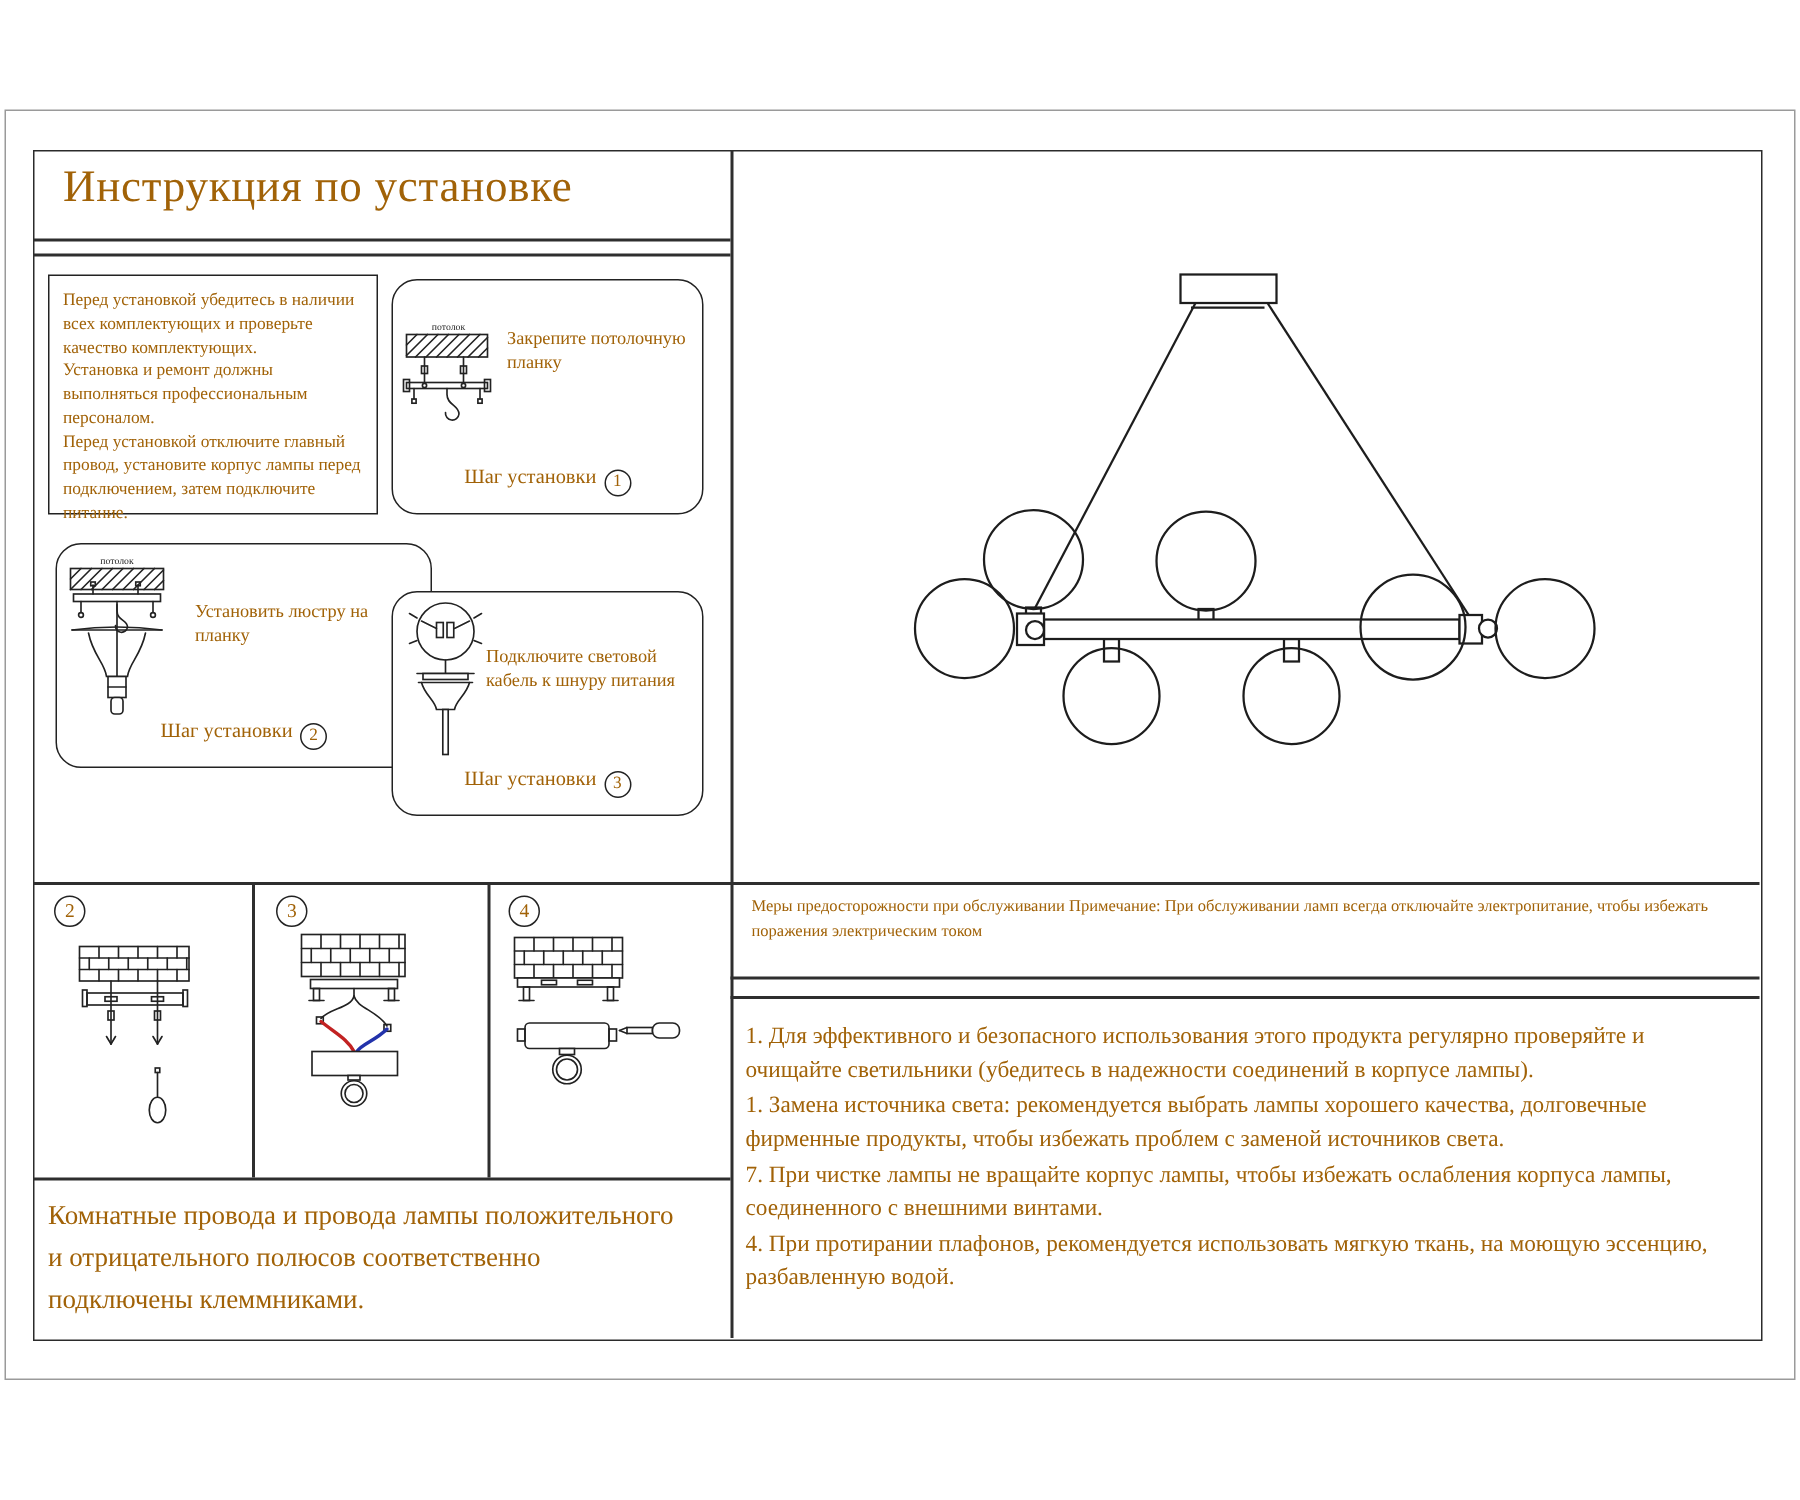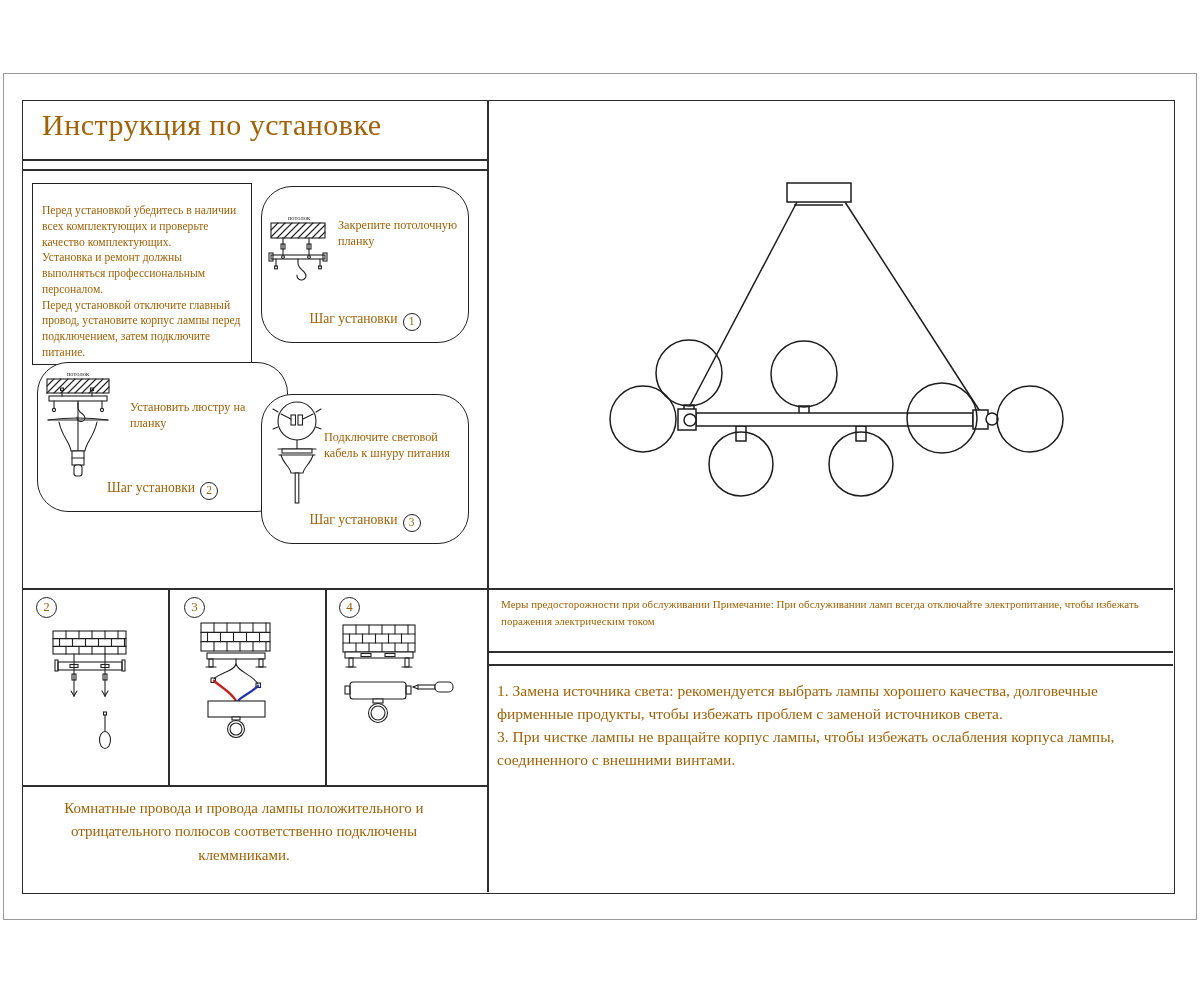"Перед установкой убедитесь в наличии" .intro { padding: 19px 9px -> 8px 9px }
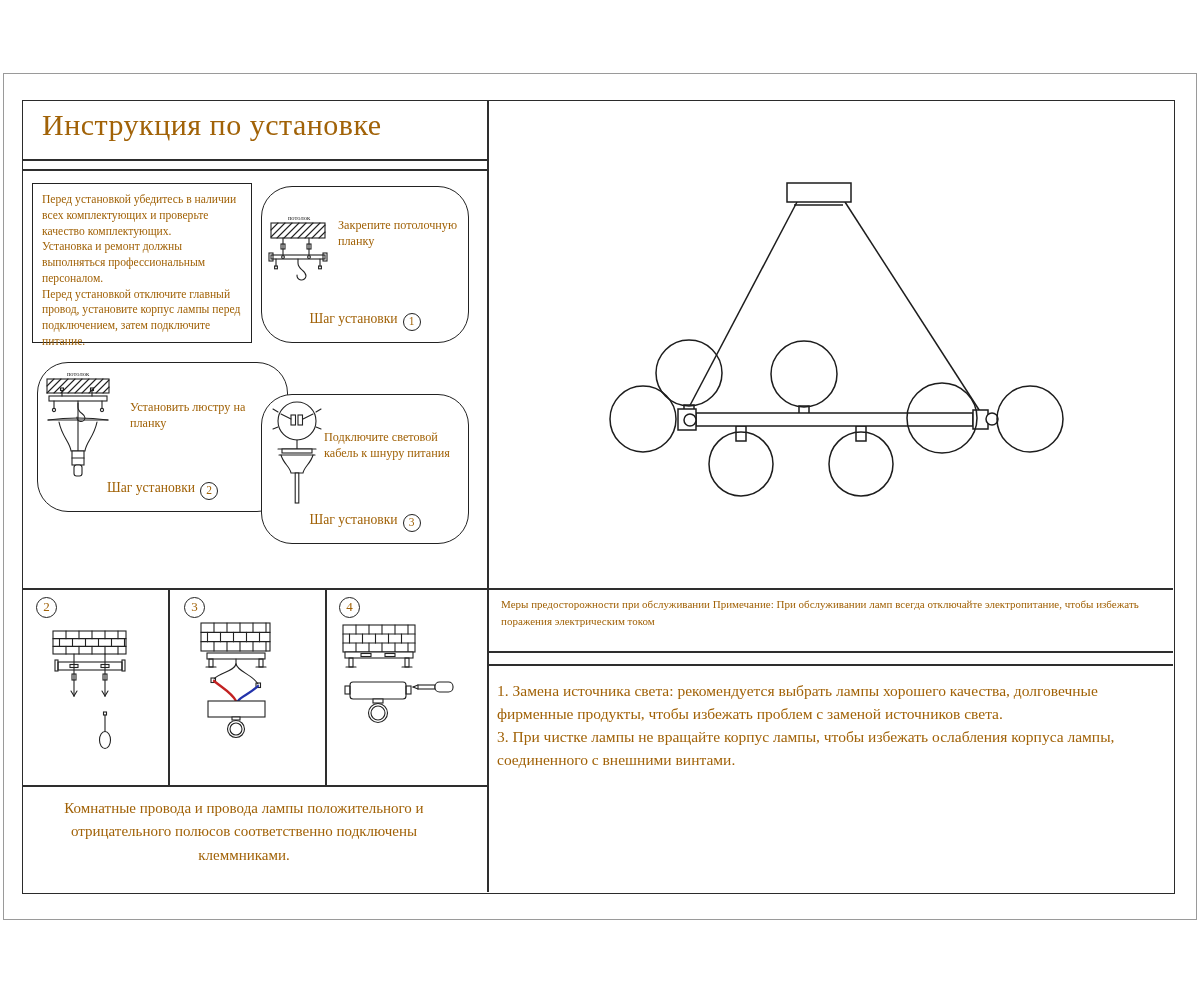"Закрепите потолочную планку" .rbox { border-radius: 31px -> 17px }
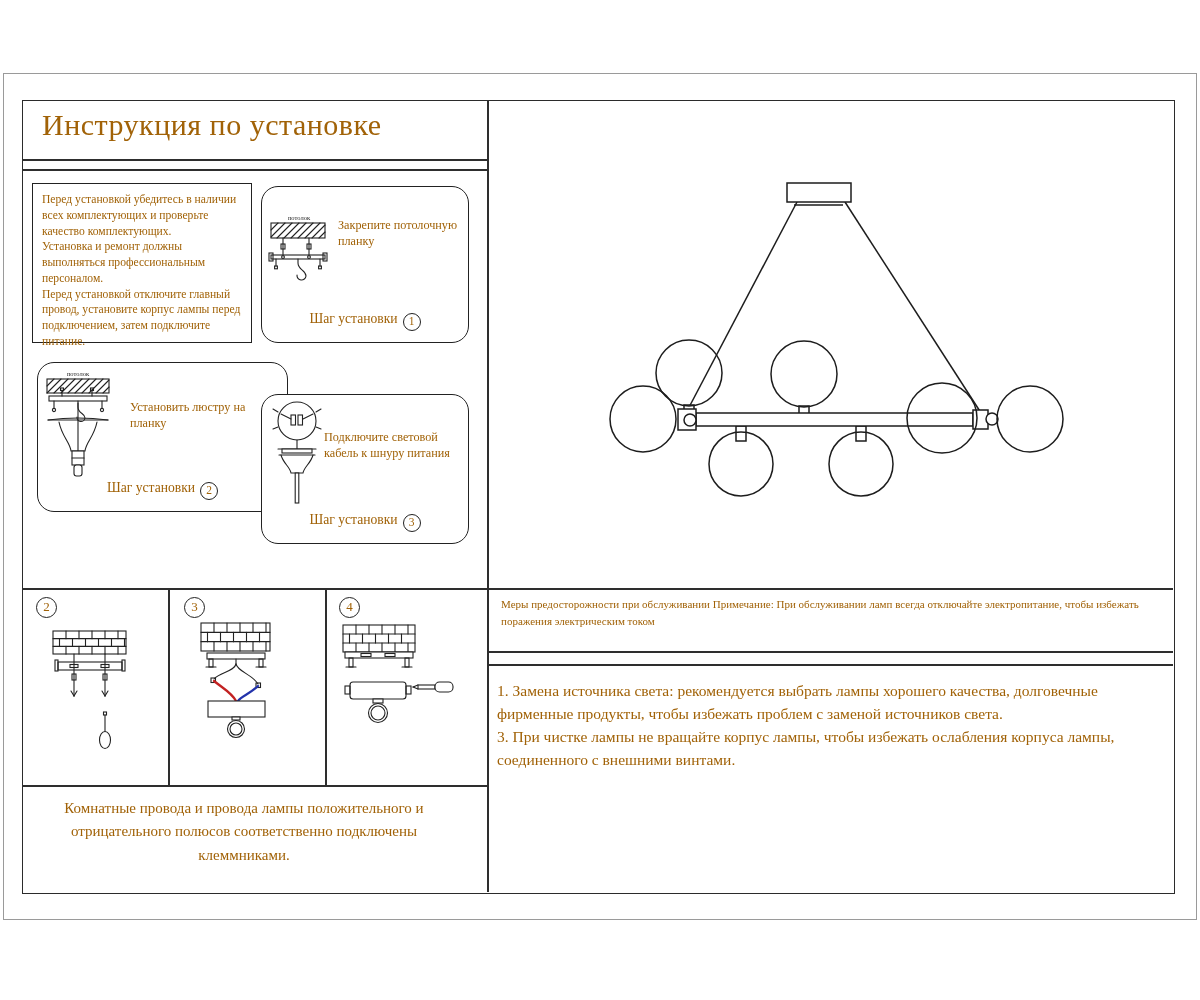"1. Для эффективного и безопасного" div { html: none -> <div>1. Для эффективного и безопасного использования этого продукта регулярно проверяйте и очищайте светильники (убедитесь в надежности соединений в корпусе лампы).</div> }
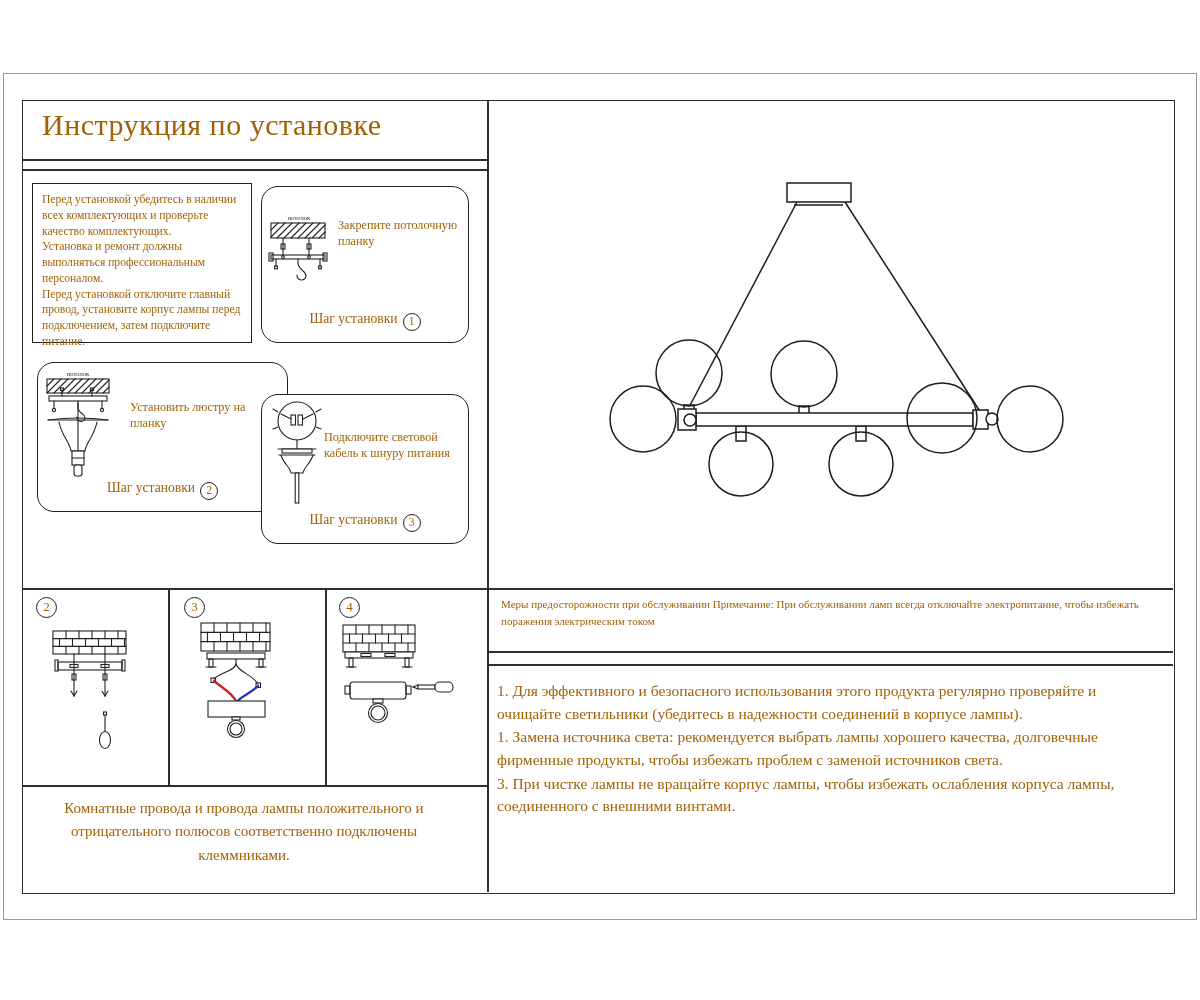"3. При чистке лампы не" div { text: 3 -> 7 }
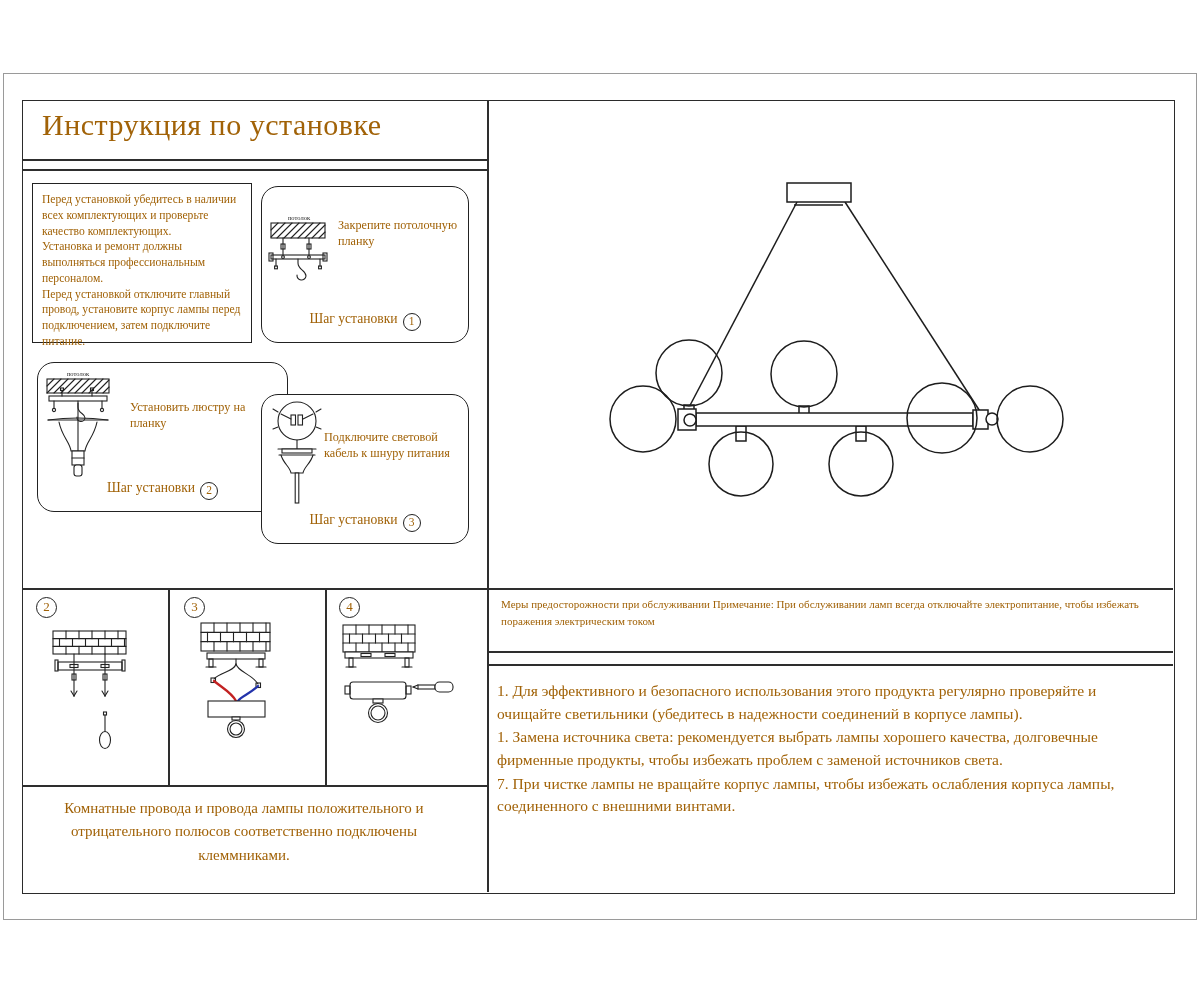"Комнатные провода и провода лампы" .caption { font-size: 15px -> 18px; text-align: center -> left }
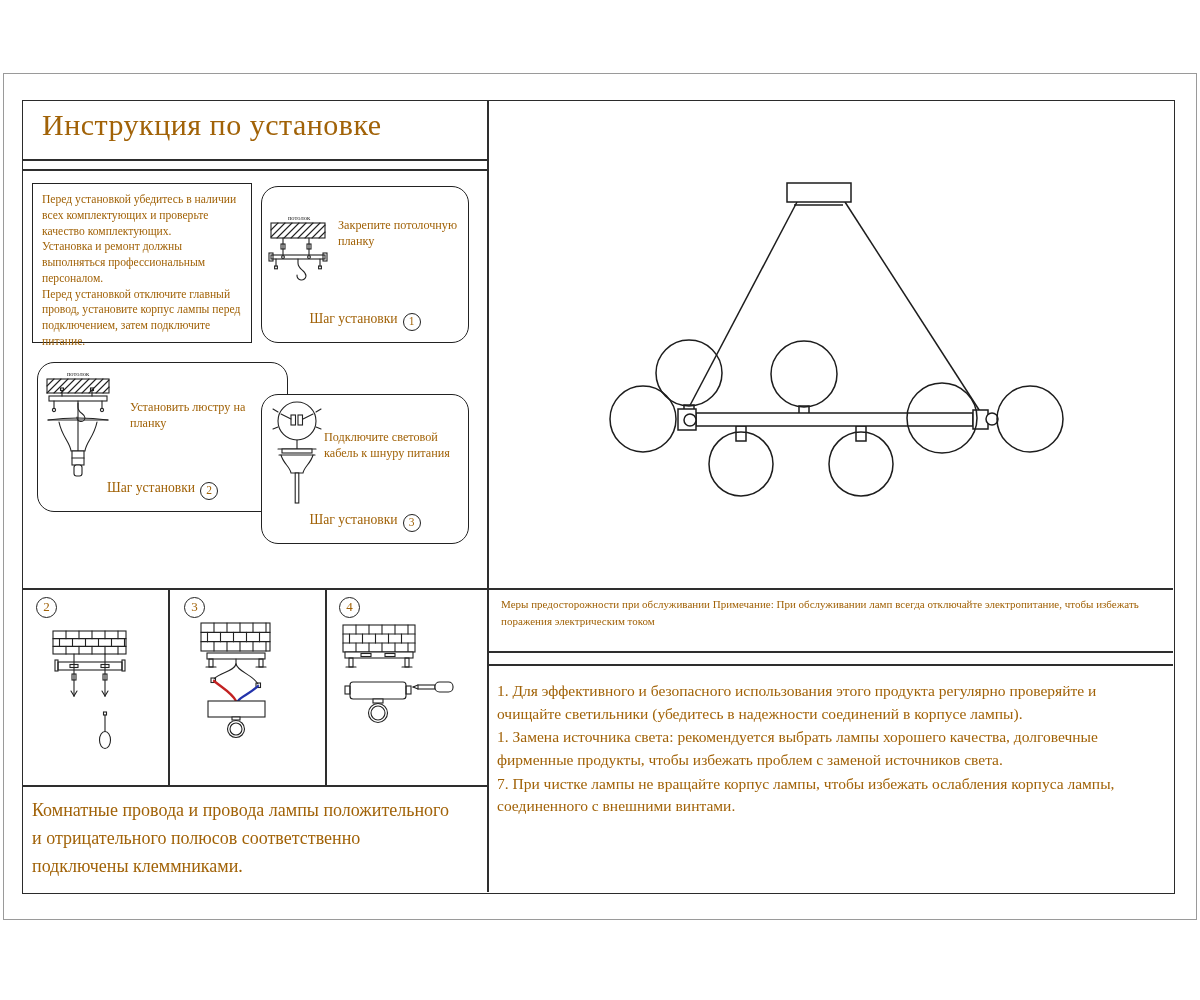"4. При протирании плафонов," div { html: none -> <div>4. При протирании плафонов, рекомендуется использовать мягкую ткань, на моющую эссенцию, разбавленную водой.</div> }
